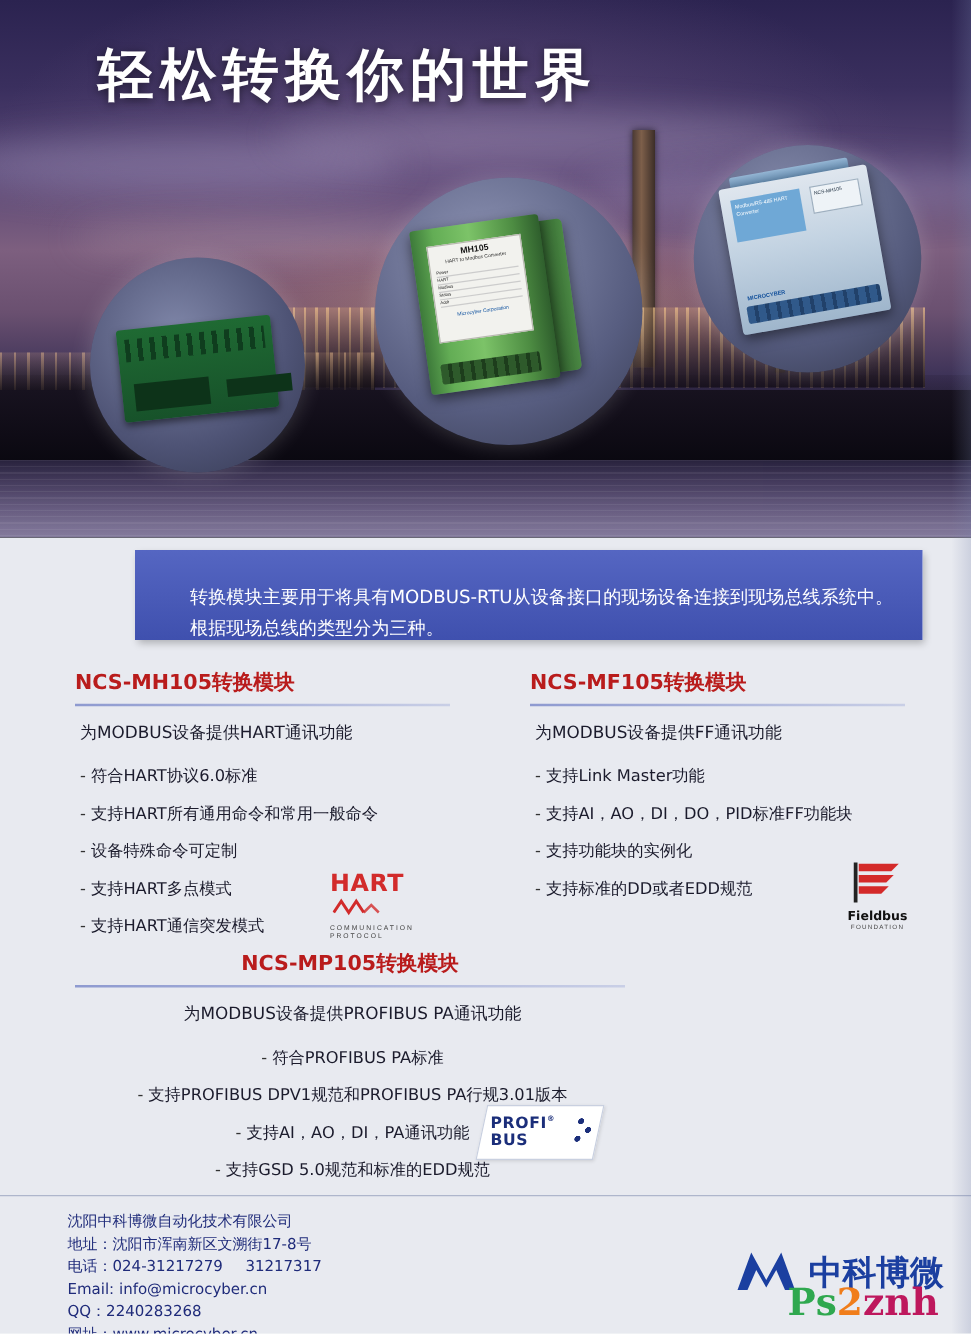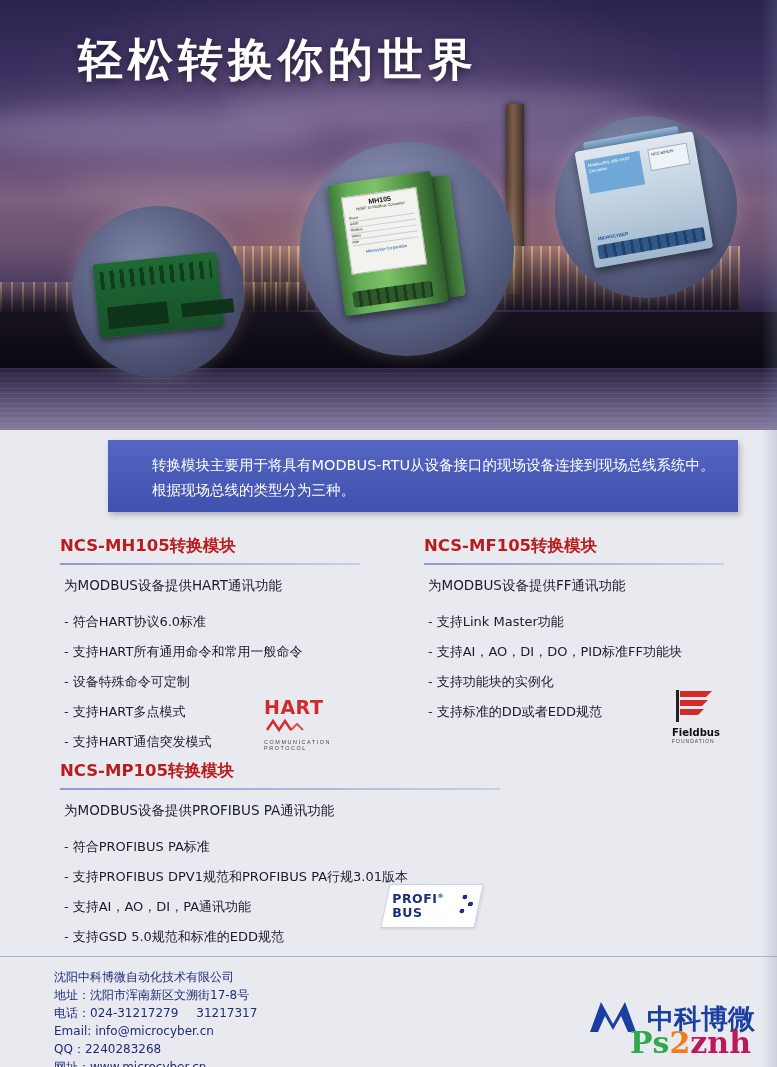"转换模块主要用于将具有MODBUS-RTU从设备接口的现场设备连接到现场总线系统" .callout p { padding: 13px 22px 0 44px -> 26px 22px 0 44px }
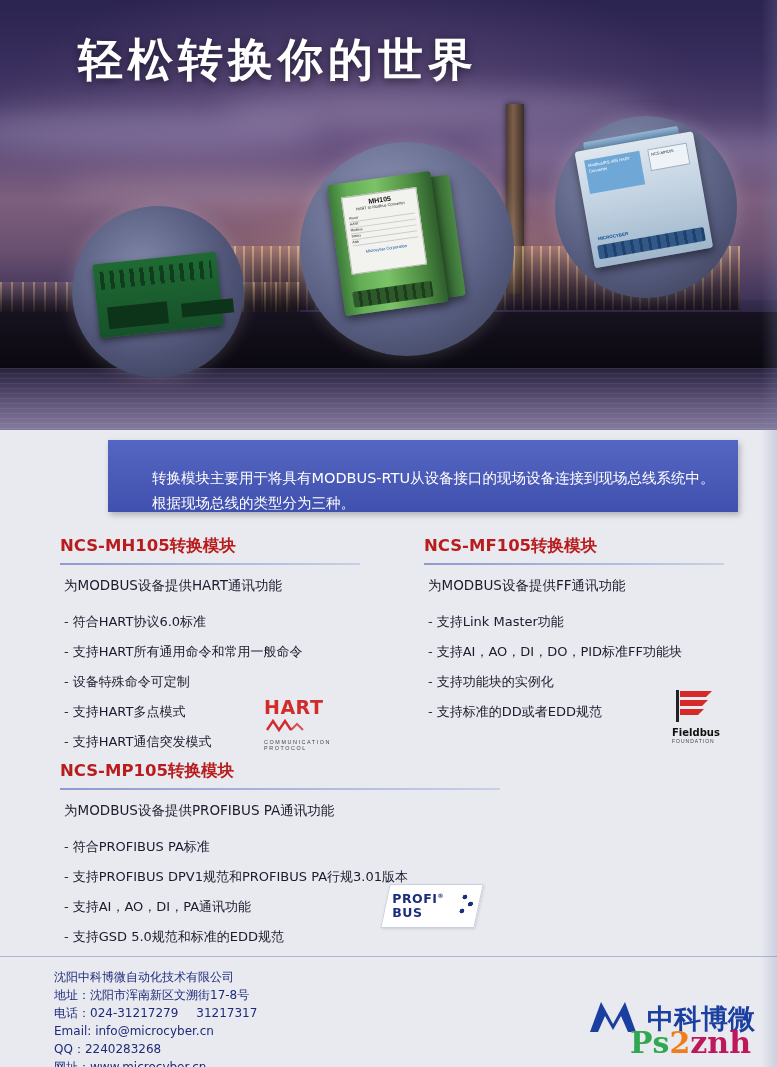"Fieldbus" .ff-logo { text-align: left -> center }
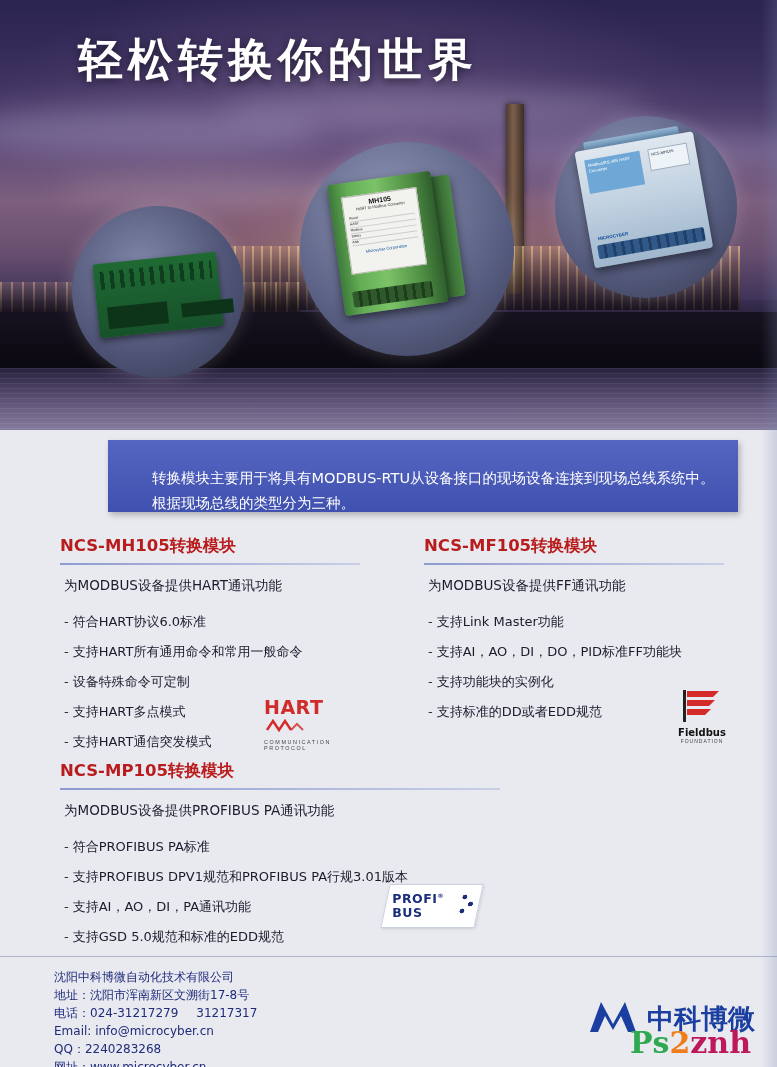"NCS-MP105转换模块" #sect-mp { text-align: none -> center }
